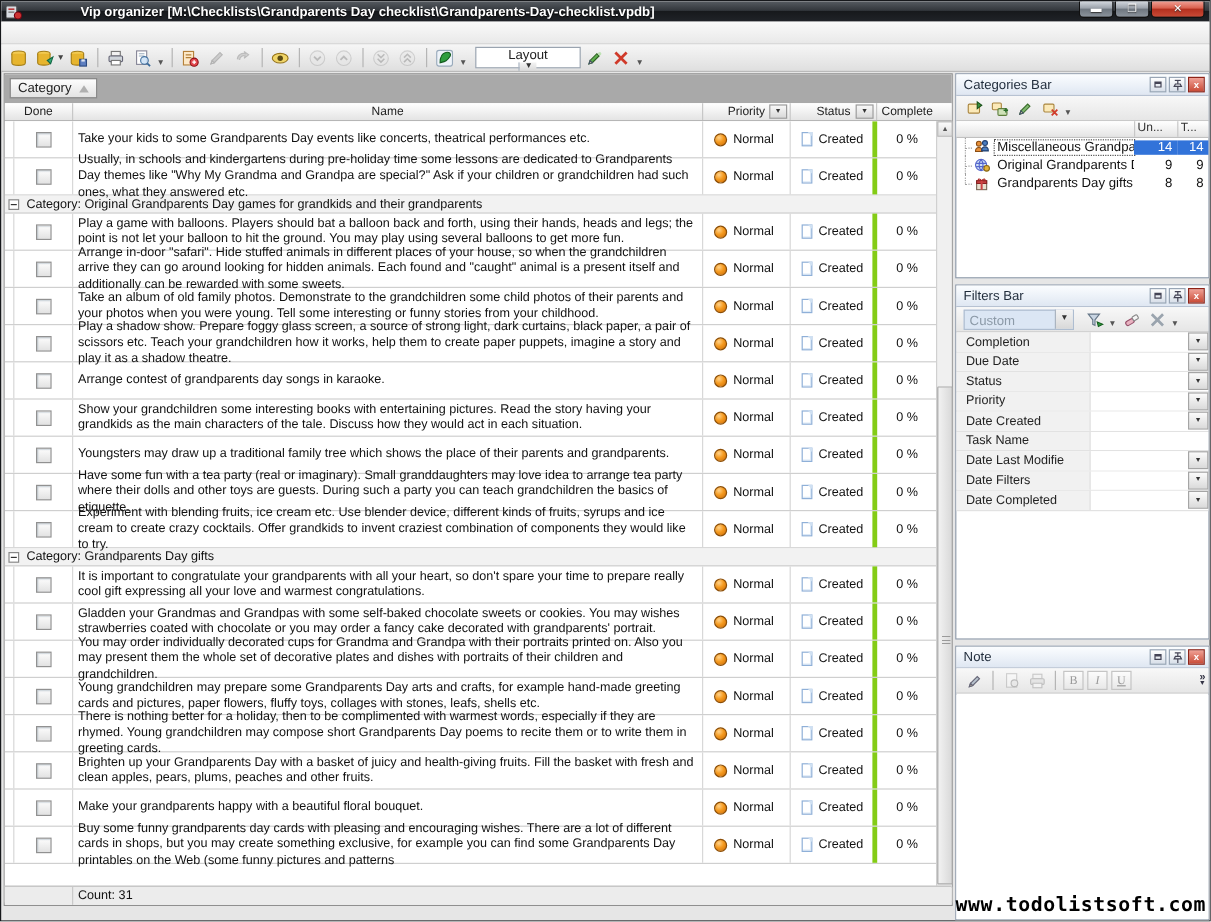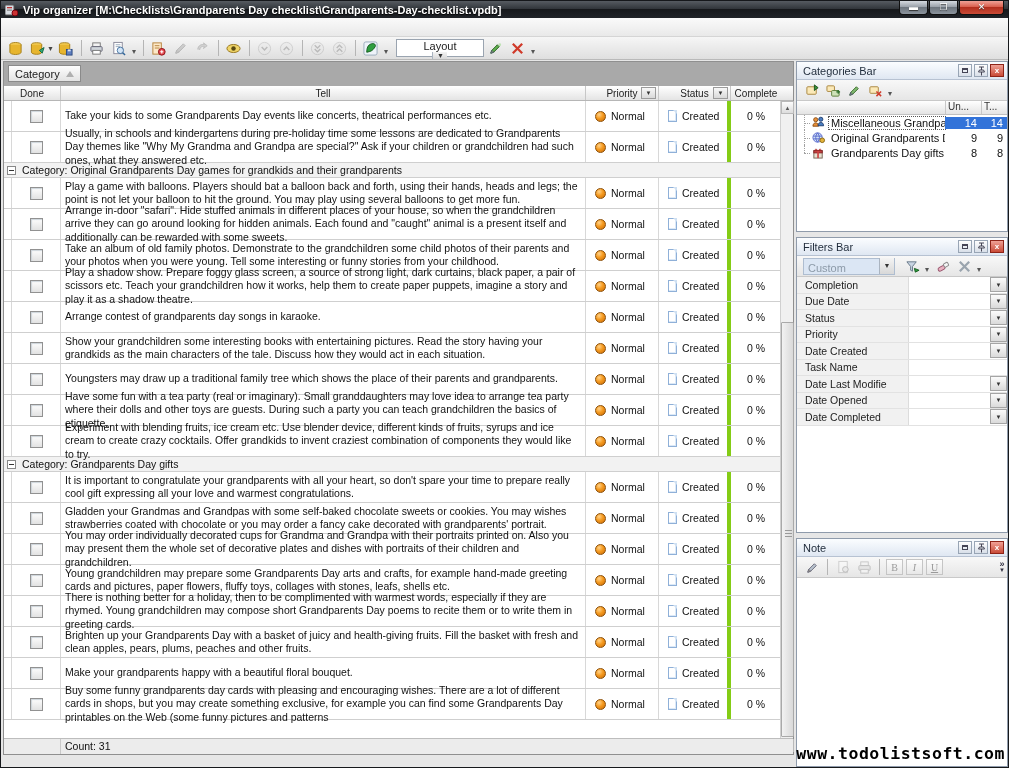"Vip organizer" .titlebar { gap: none -> 44px }
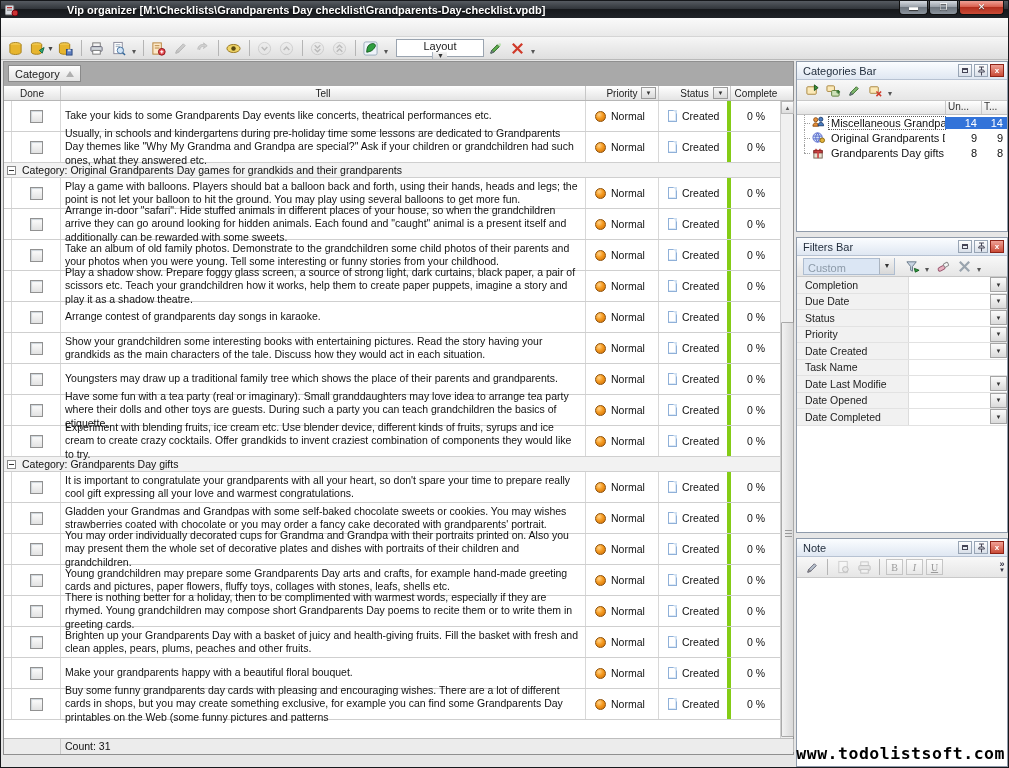"Tell" span { text: Tell -> Name }
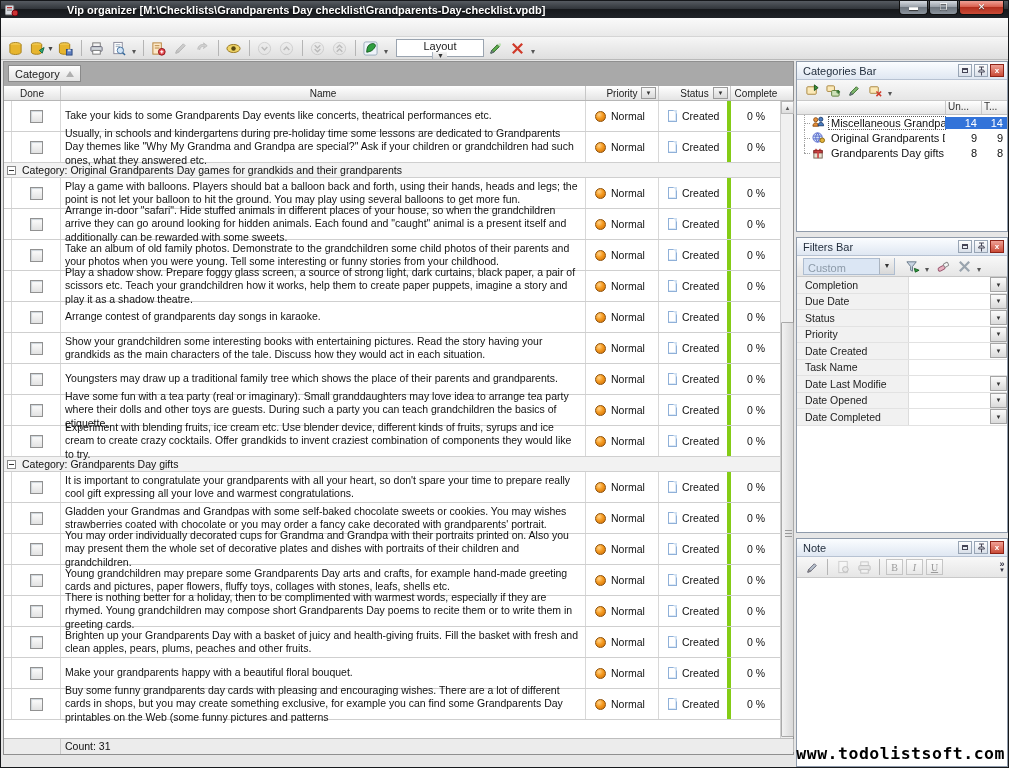"Date Opened" span.flabel { text: Opened -> Filters }
